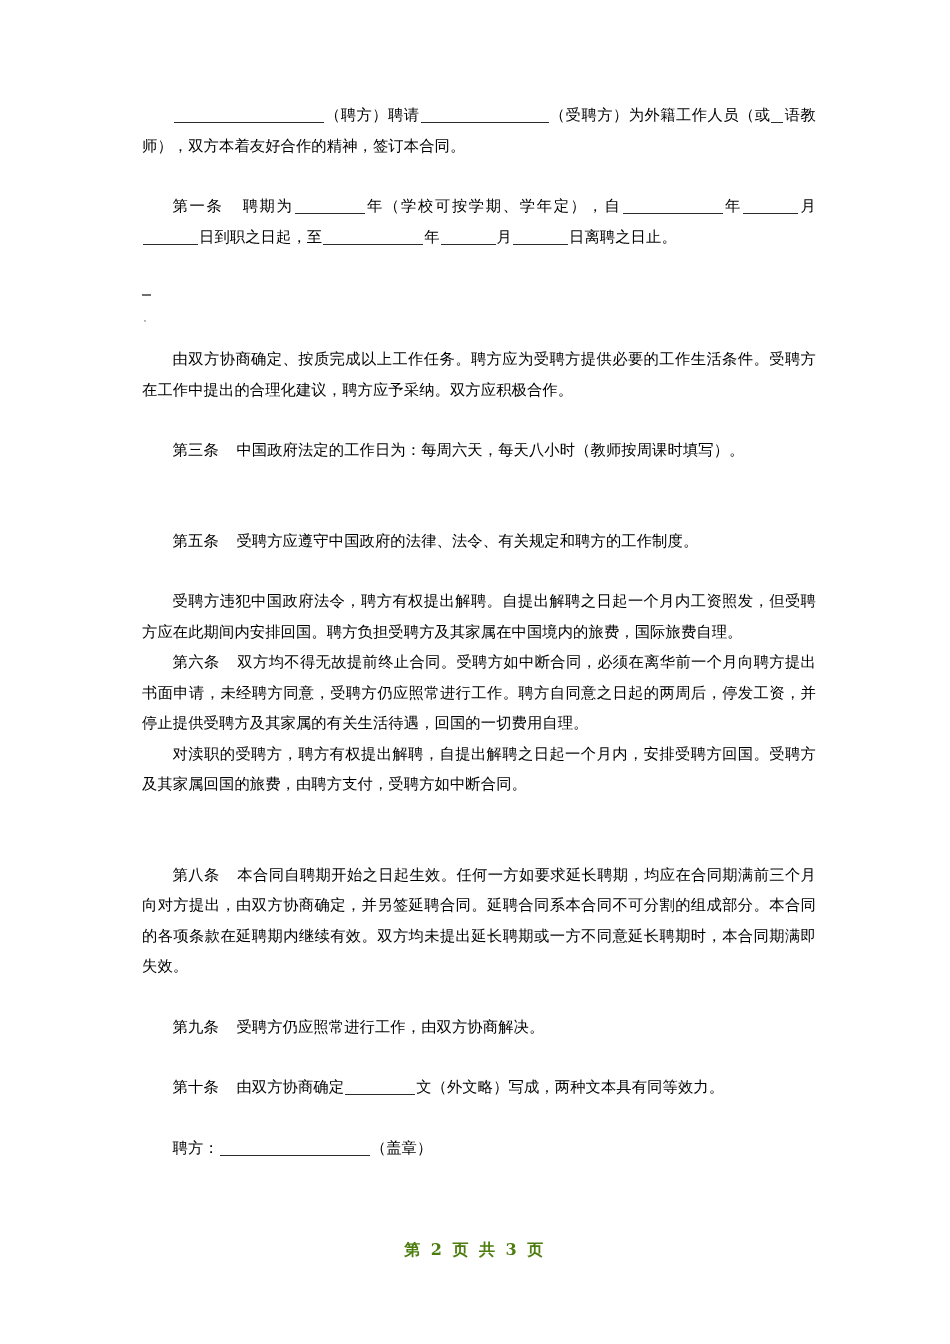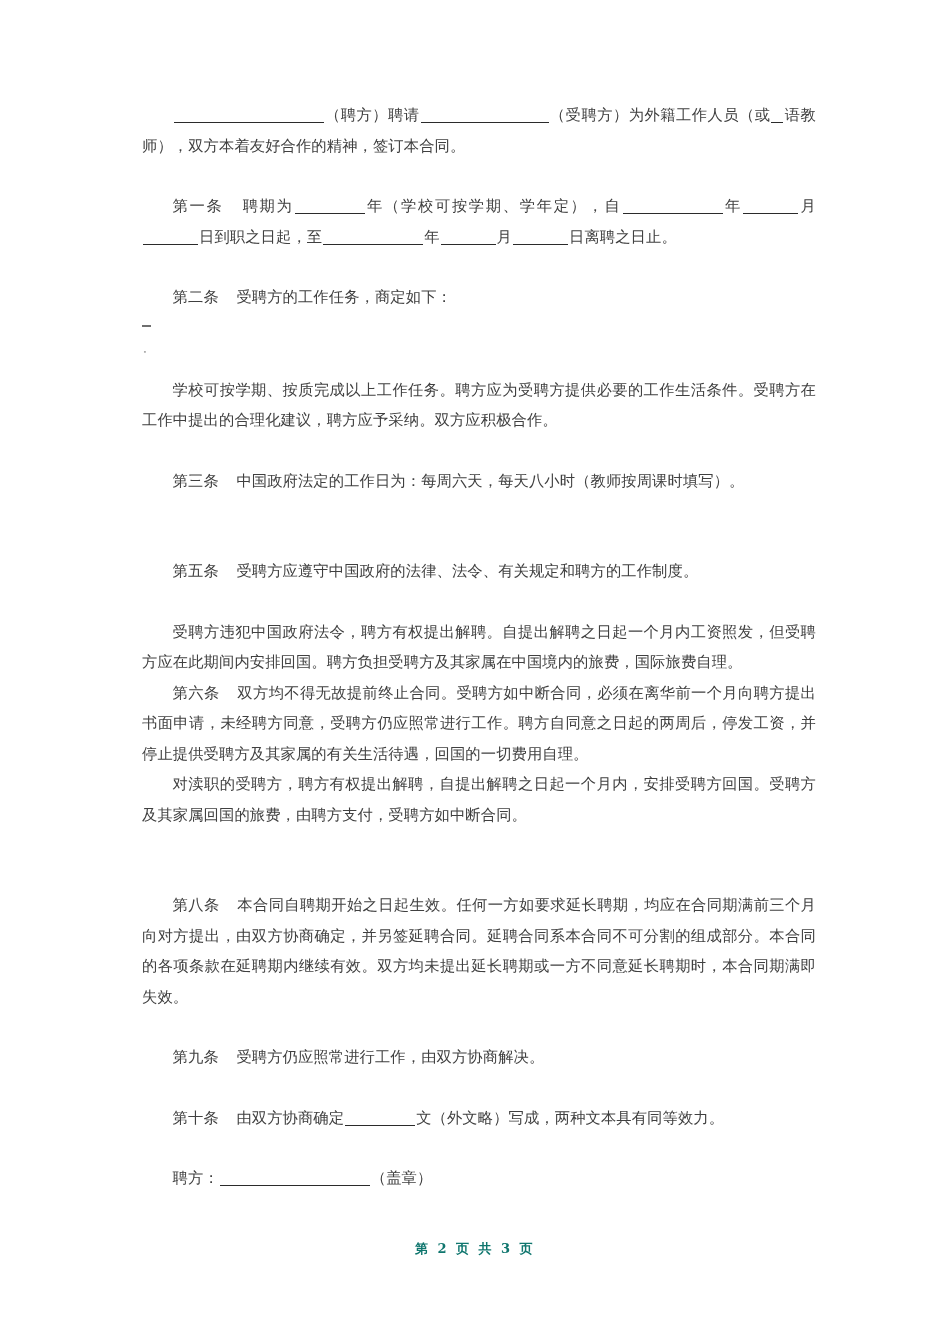"（聘方）聘请 （受聘方）为外籍工作人员（或" .para { color: #404040 -> #000000 }
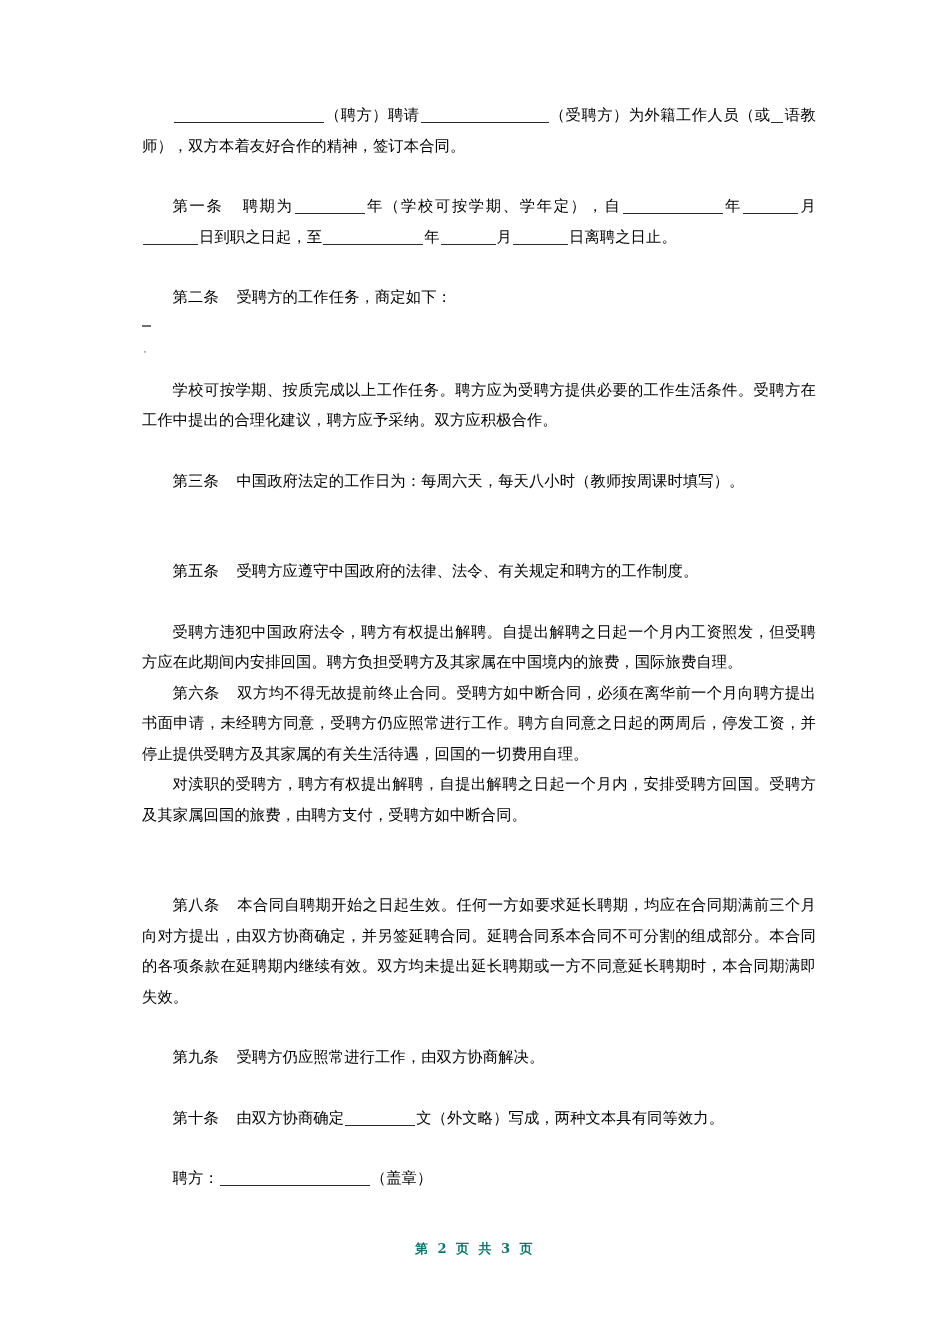"第二条 受聘方的工作任务，商定如下：" p.para { html: <p><span>第二条</span><span></span><span>受聘方的工作任务，商定如下：</span></p> -> none }
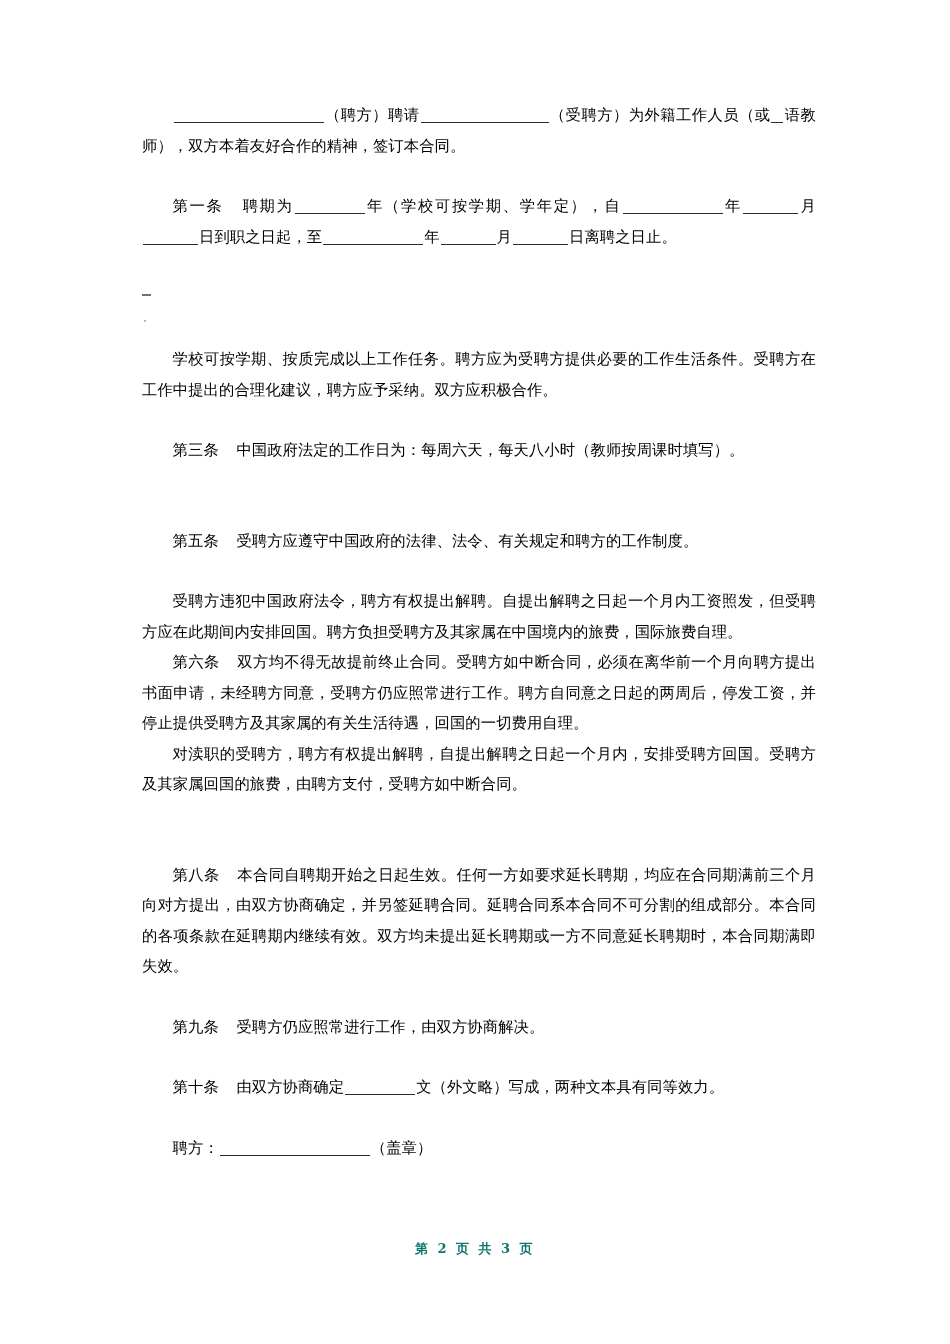"学校可按学期、按质完成以上工作任务。聘方应为受聘方提供必要的工作生活条件。受聘方" p.para { text: 学校可按学期 -> 由双方协商确定 }
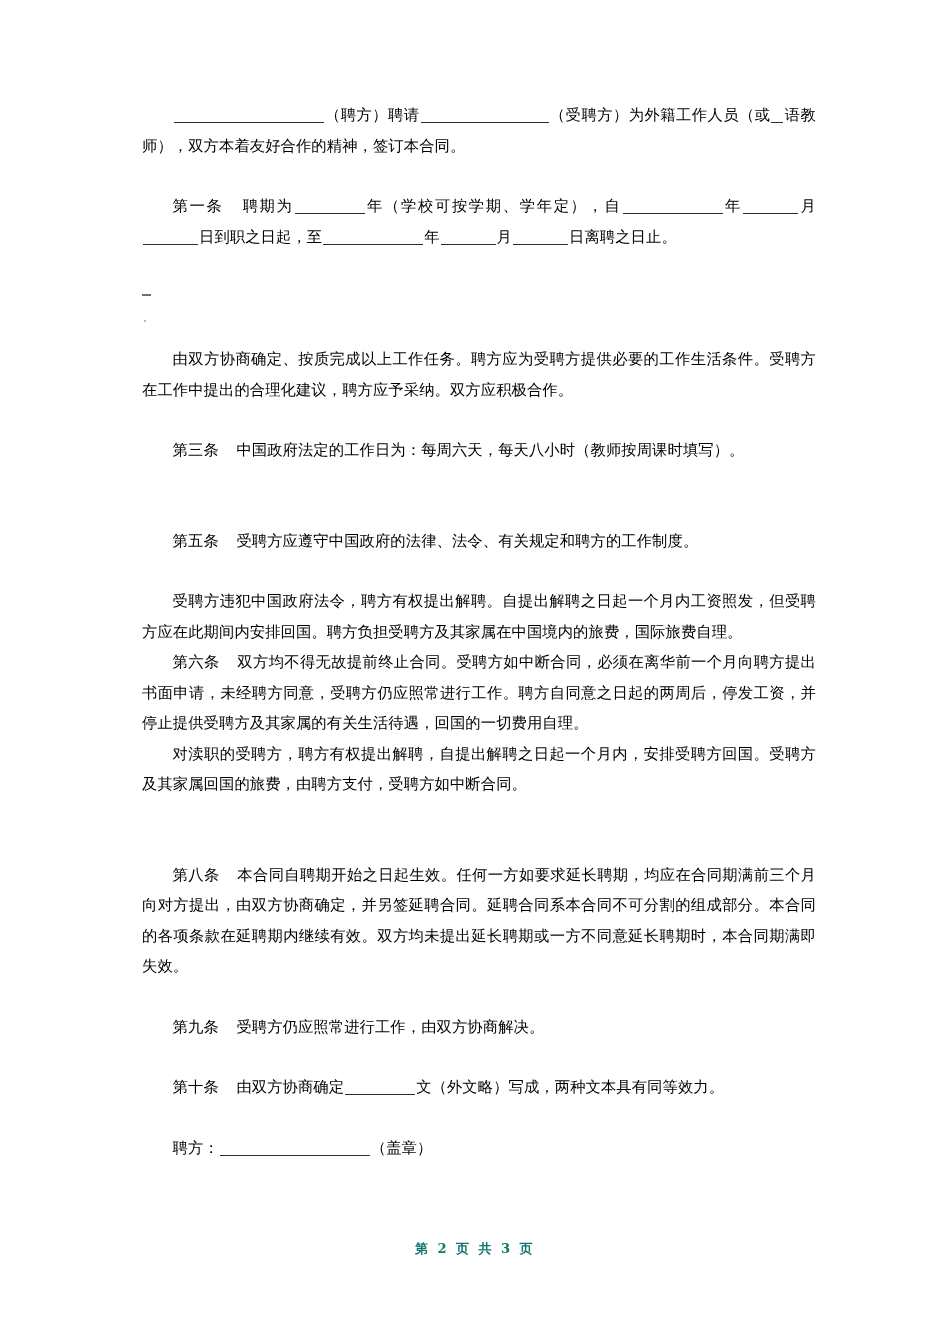"第 2 页 共 3" .footer { color: #0f766e -> #4d7c0f; font-size: 13px -> 16px }
